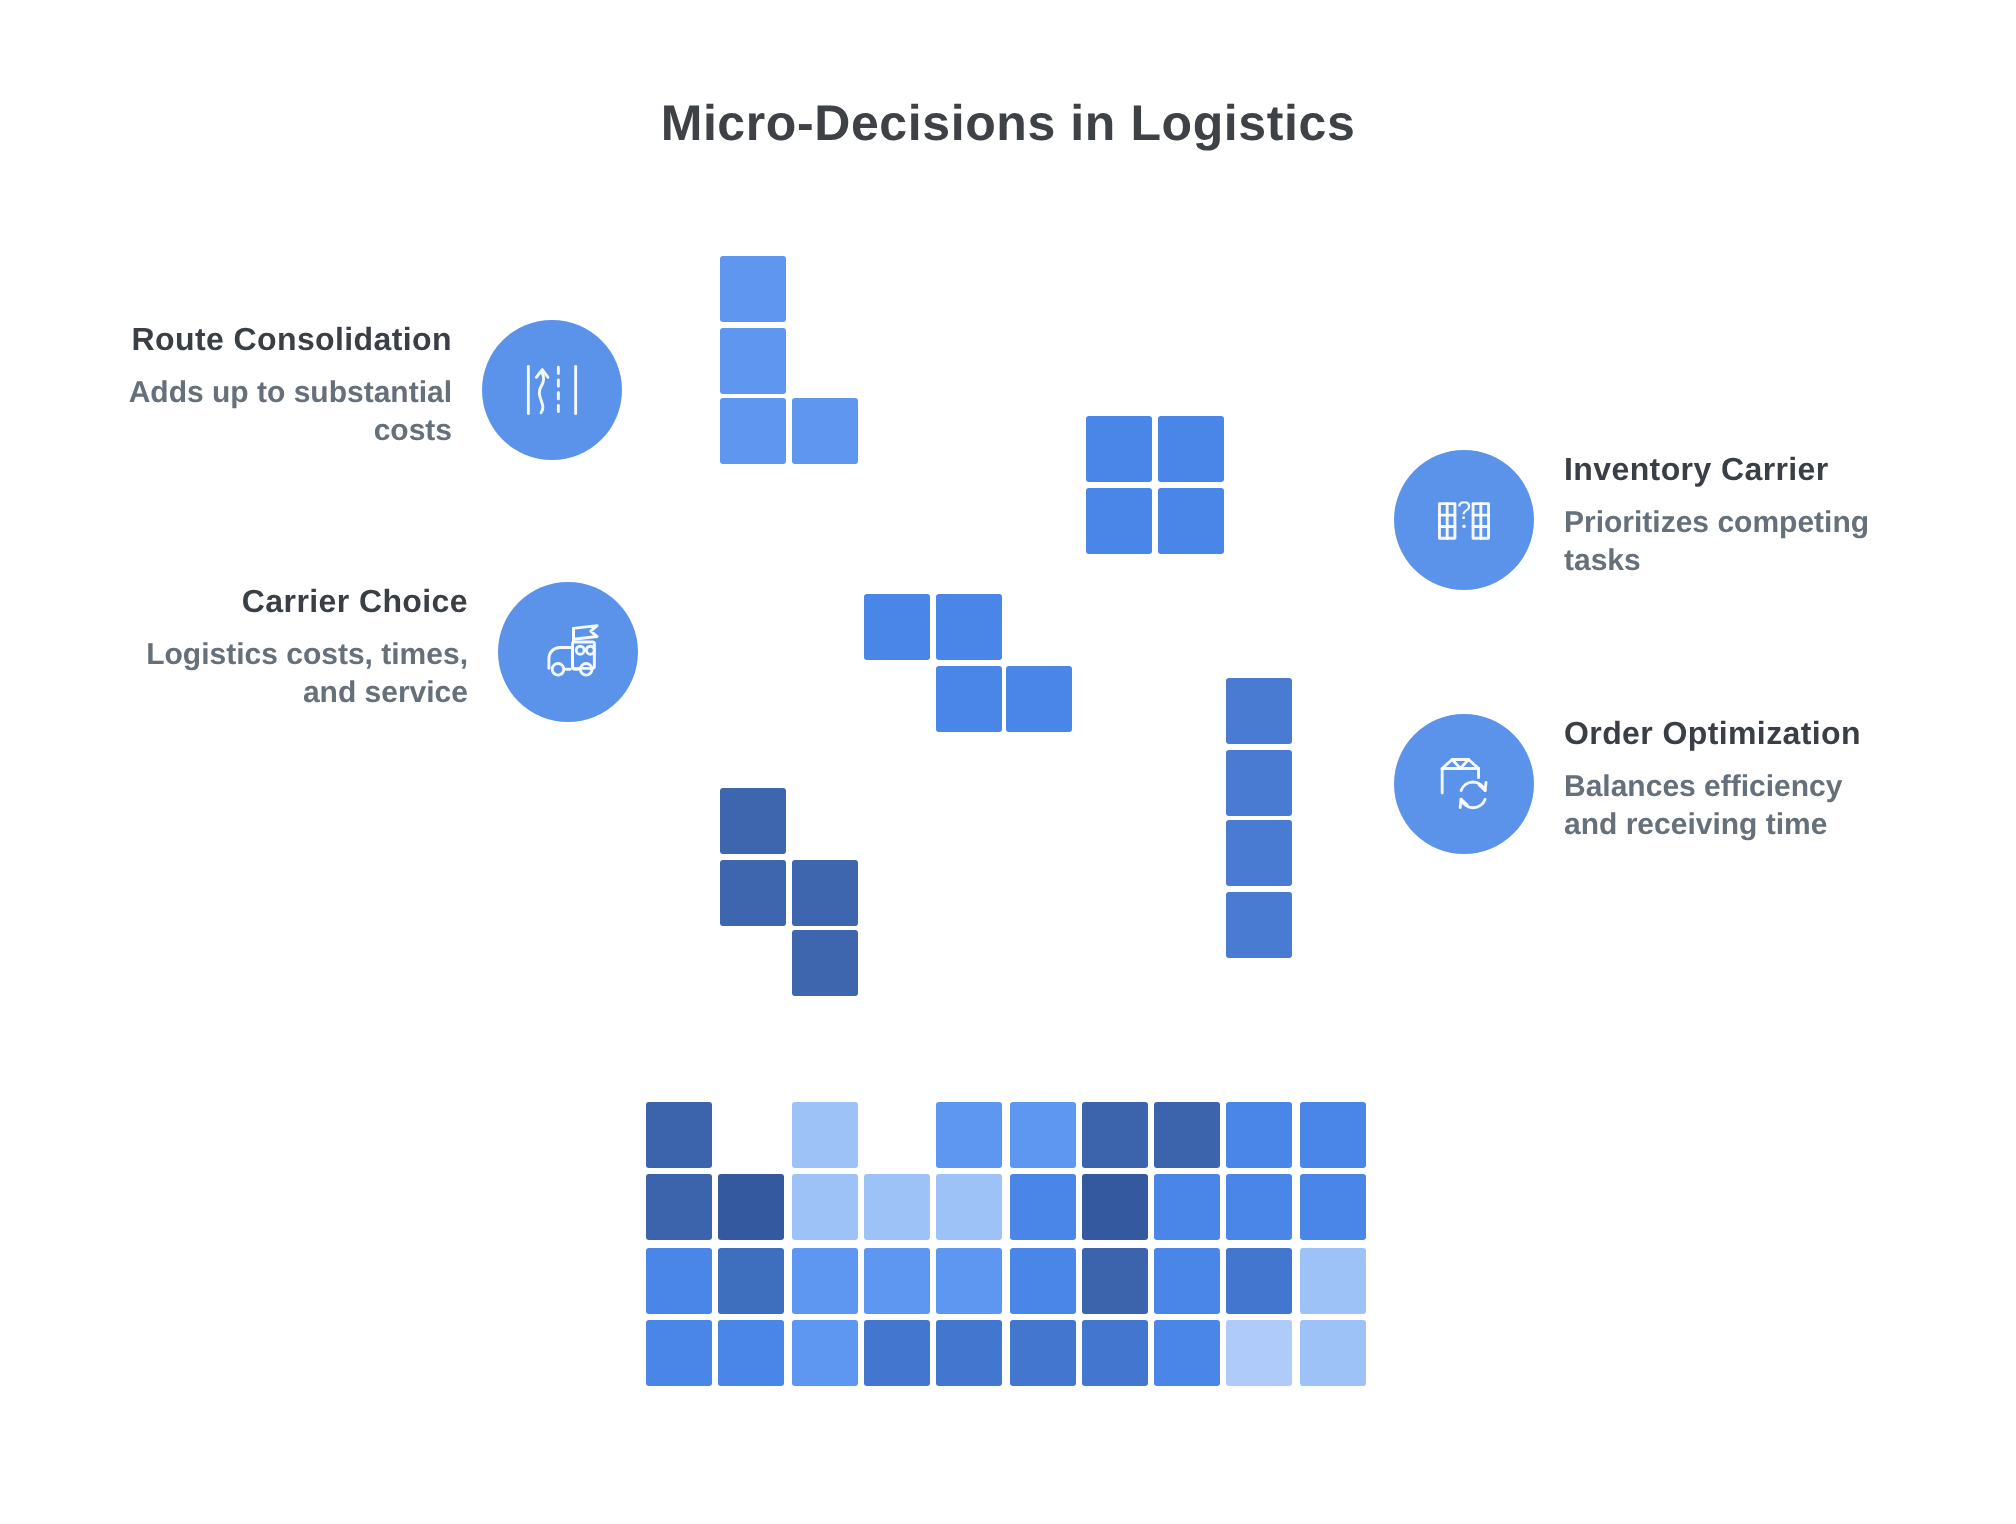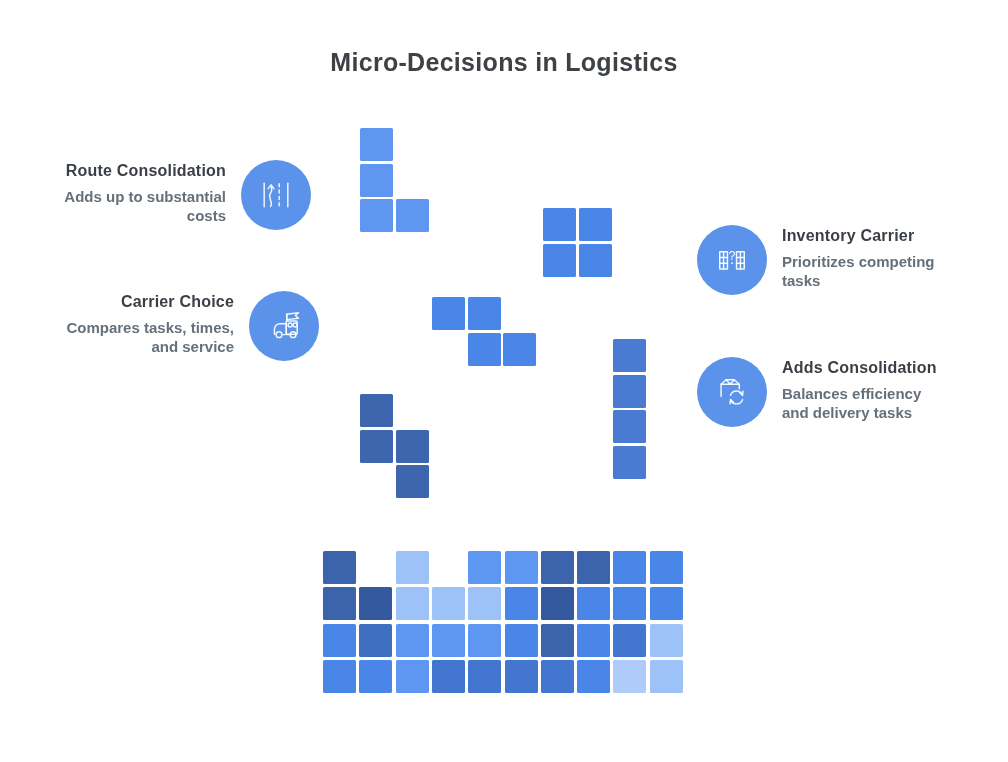"Compares tasks, times," p { text: Compares tasks -> Logistics costs }
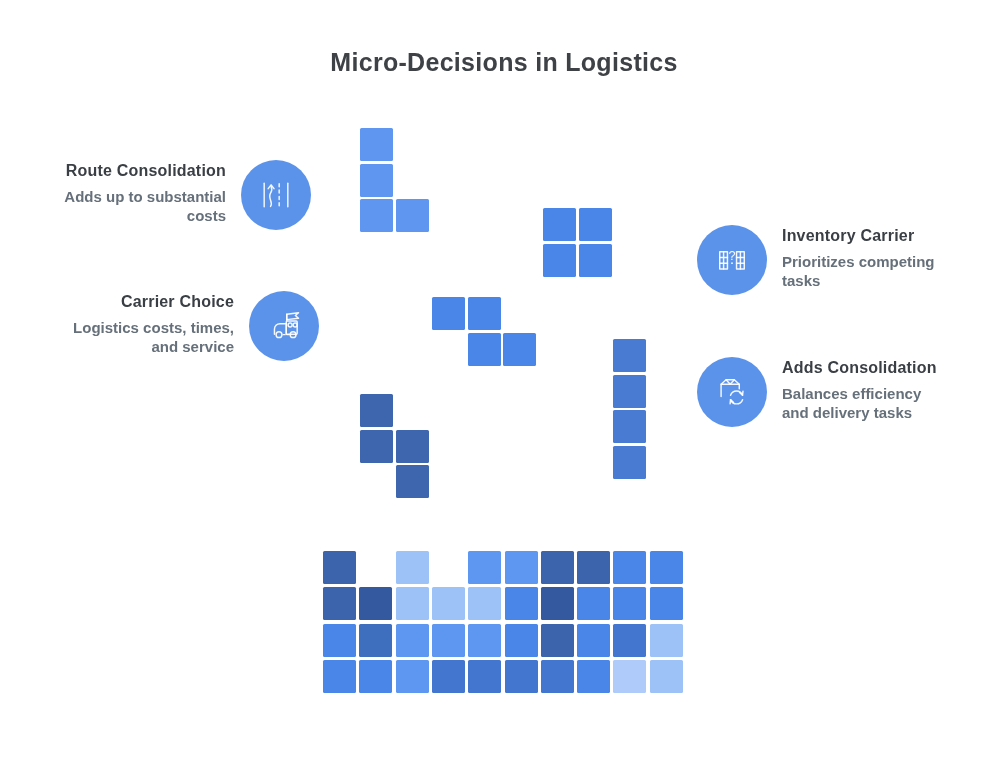"Adds Consolidation" h2 { text: Adds Consolidation -> Order Optimization }
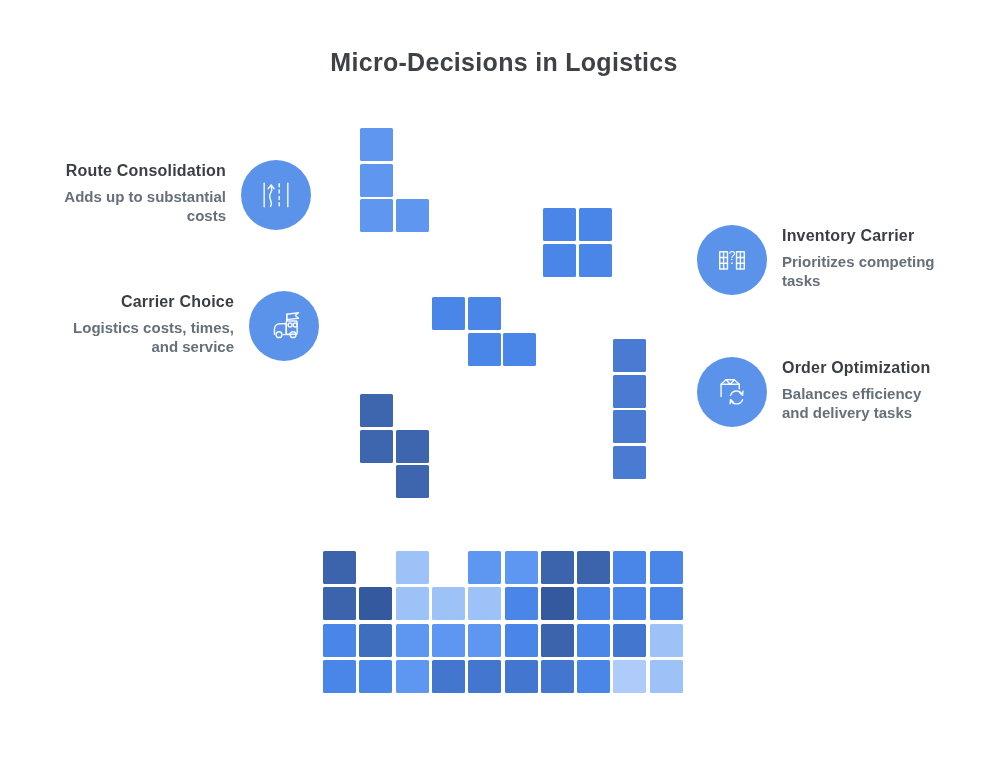"Balances efficiency" p { text: delivery tasks -> receiving time }
